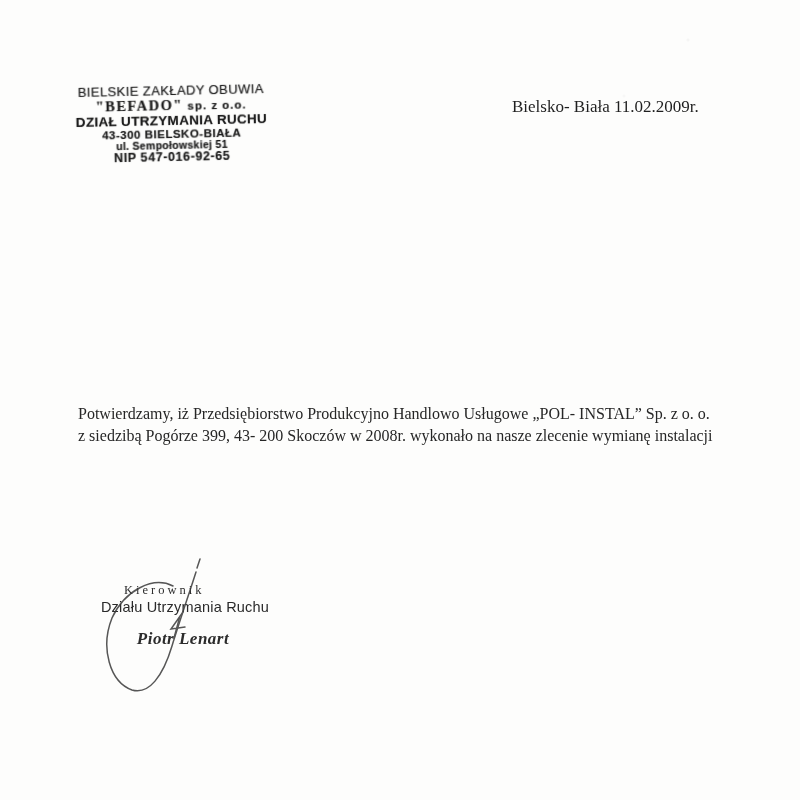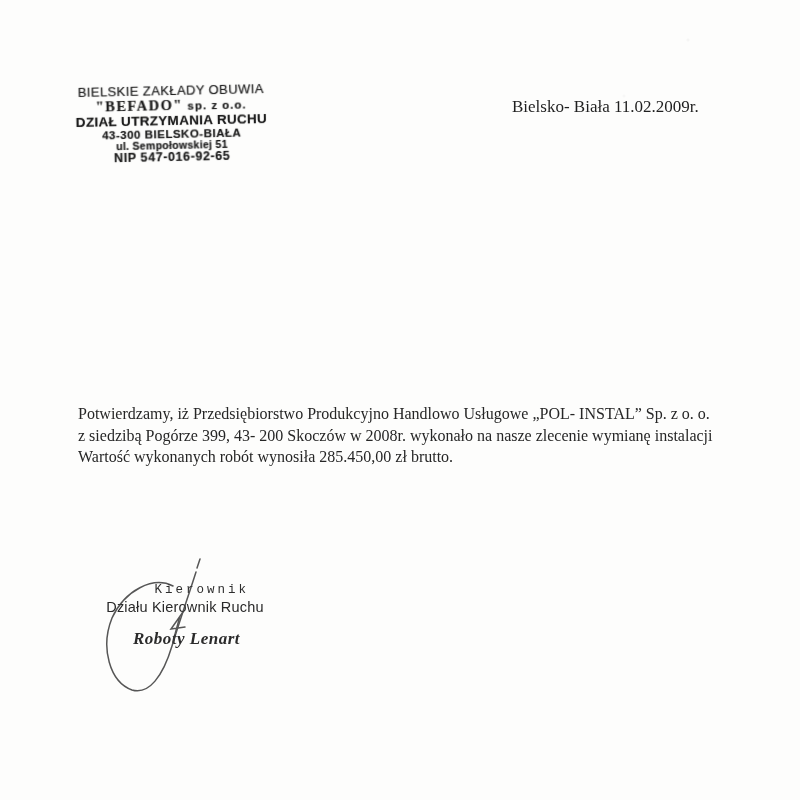"Wartość wykonanych robót wynosiła" div.line { html: <div>Wartość wykonanych robót wynosiła 285.450,00 zł brutto.</div> -> none }
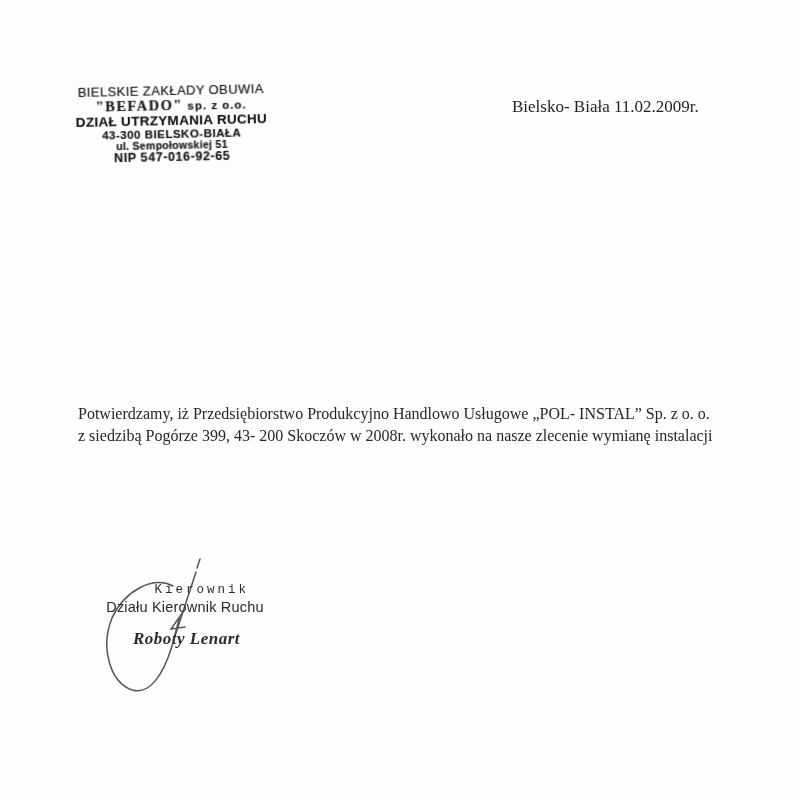"Kierownik" .sig-role1 { font-family: Liberation Mono, monospace -> Liberation Serif, serif; text-align: right -> left }
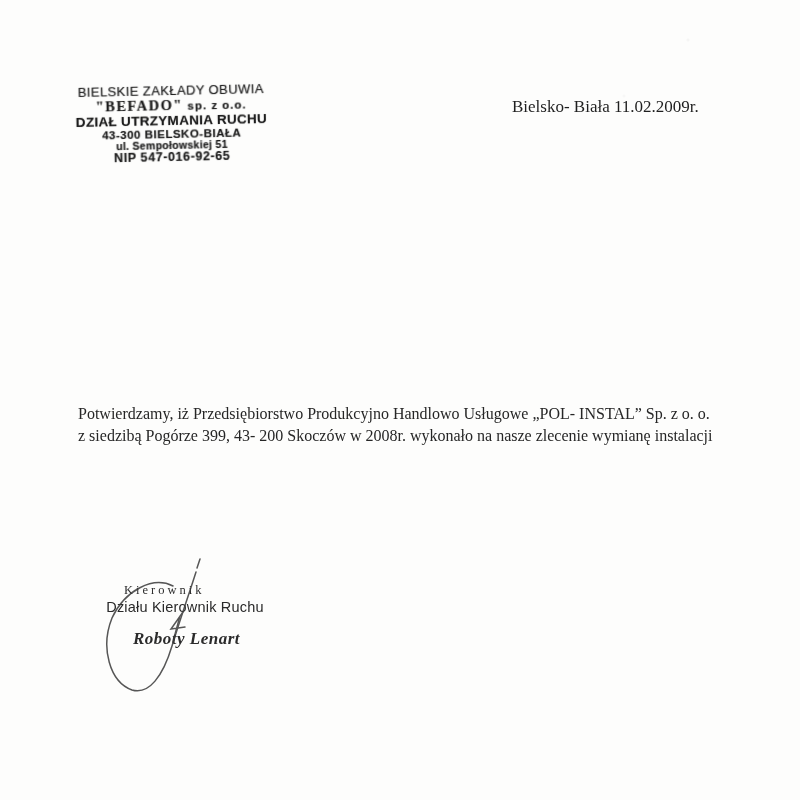"Działu Kierownik Ruchu" div.sig-role2 { text: Kierownik -> Utrzymania }
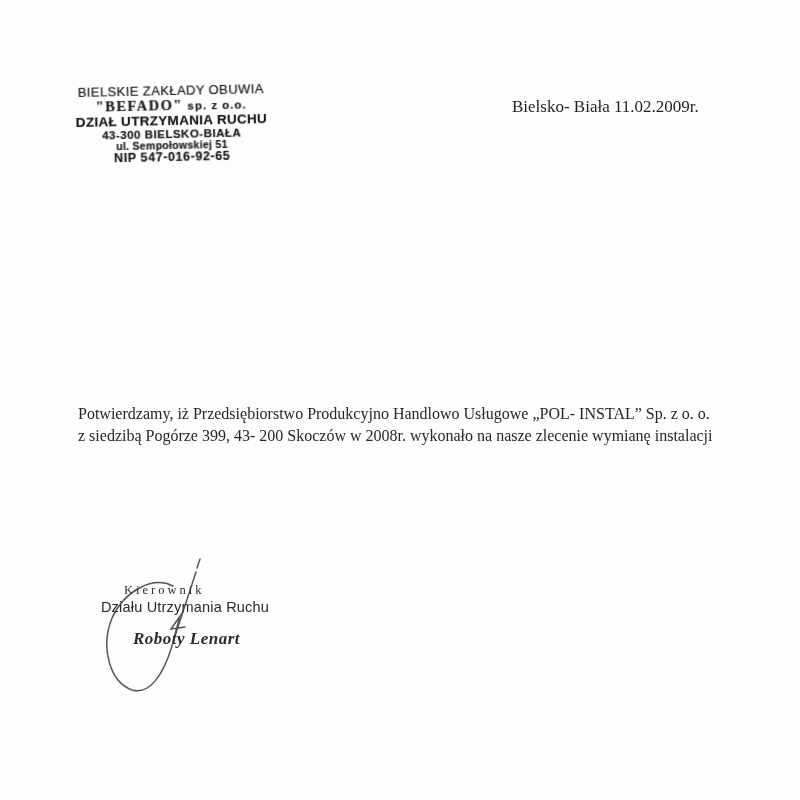"Roboty Lenart" div.sig-name { text: Roboty -> Piotr }
